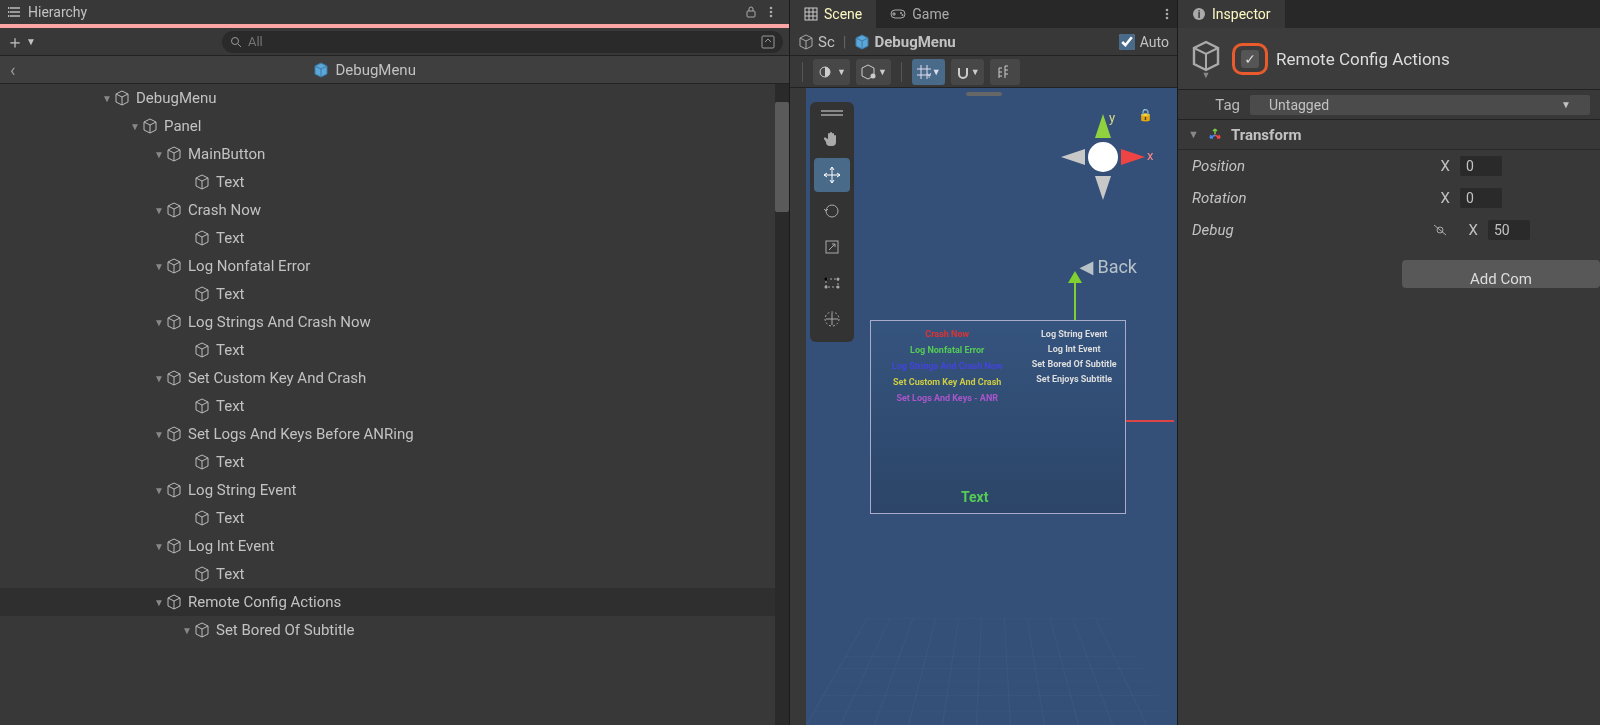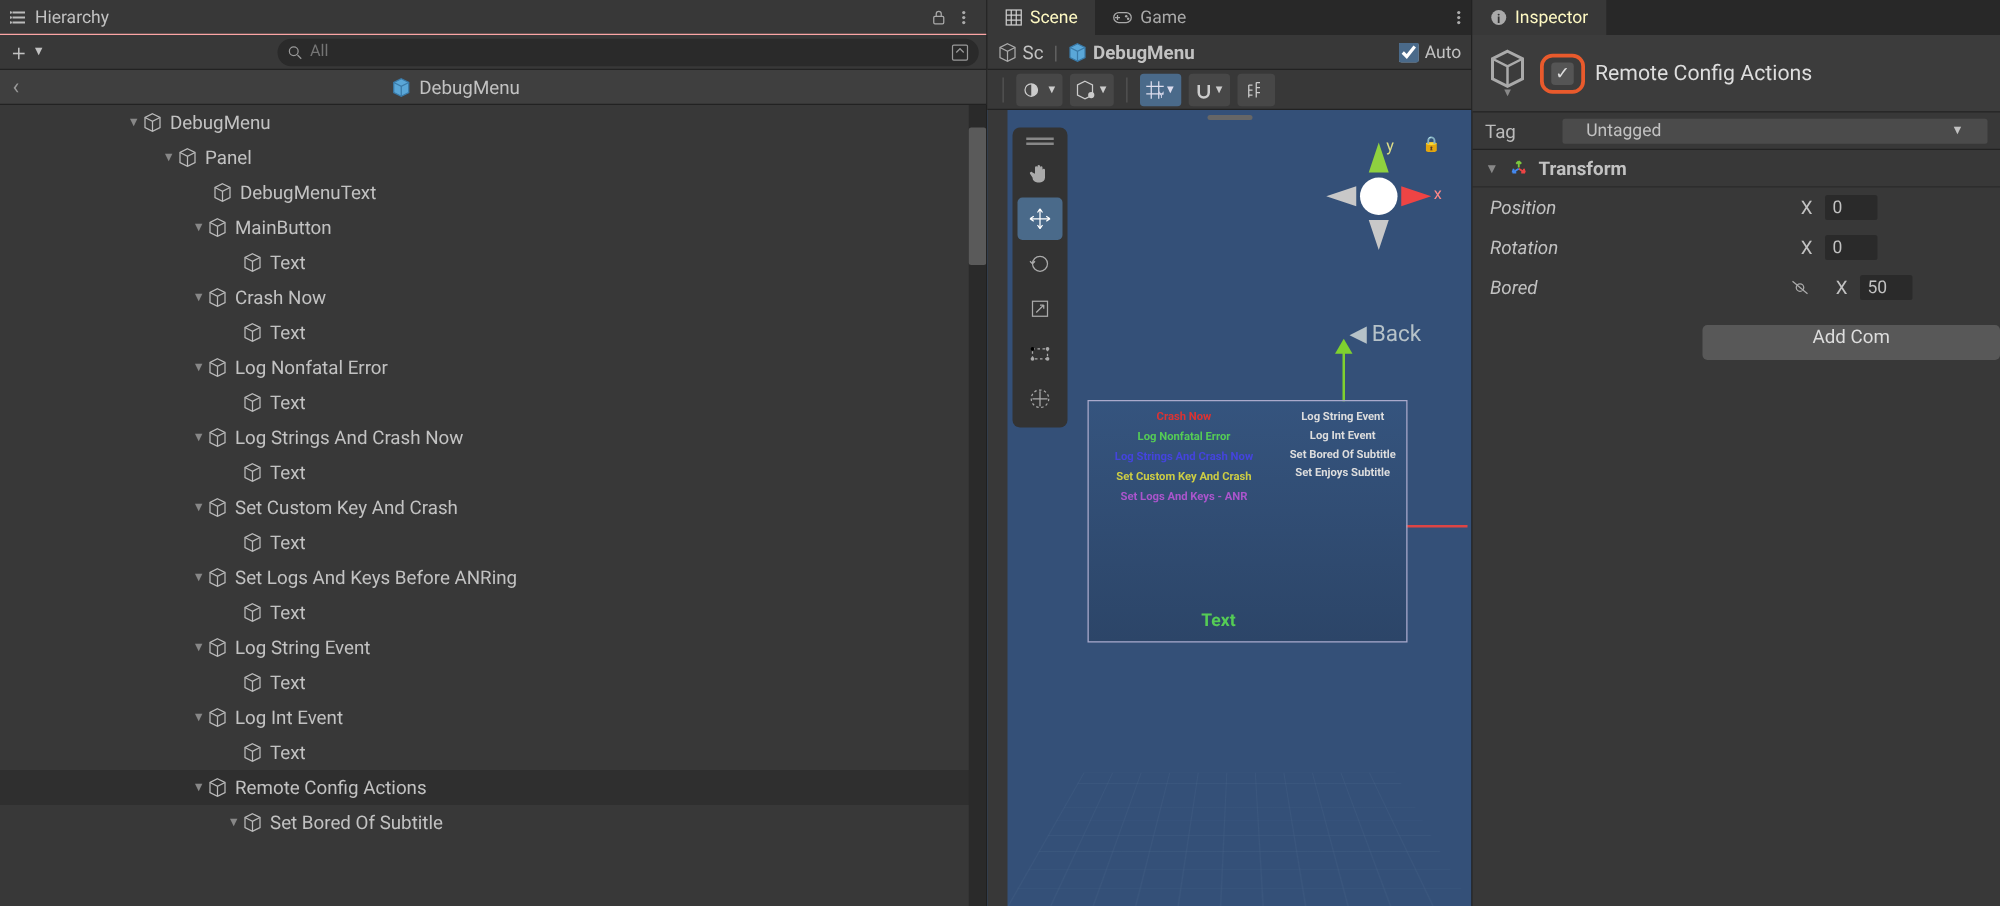"Hierarchy" .panel-header { border-bottom: 1px solid #fca5a5 -> 4px solid #fca5a5 }
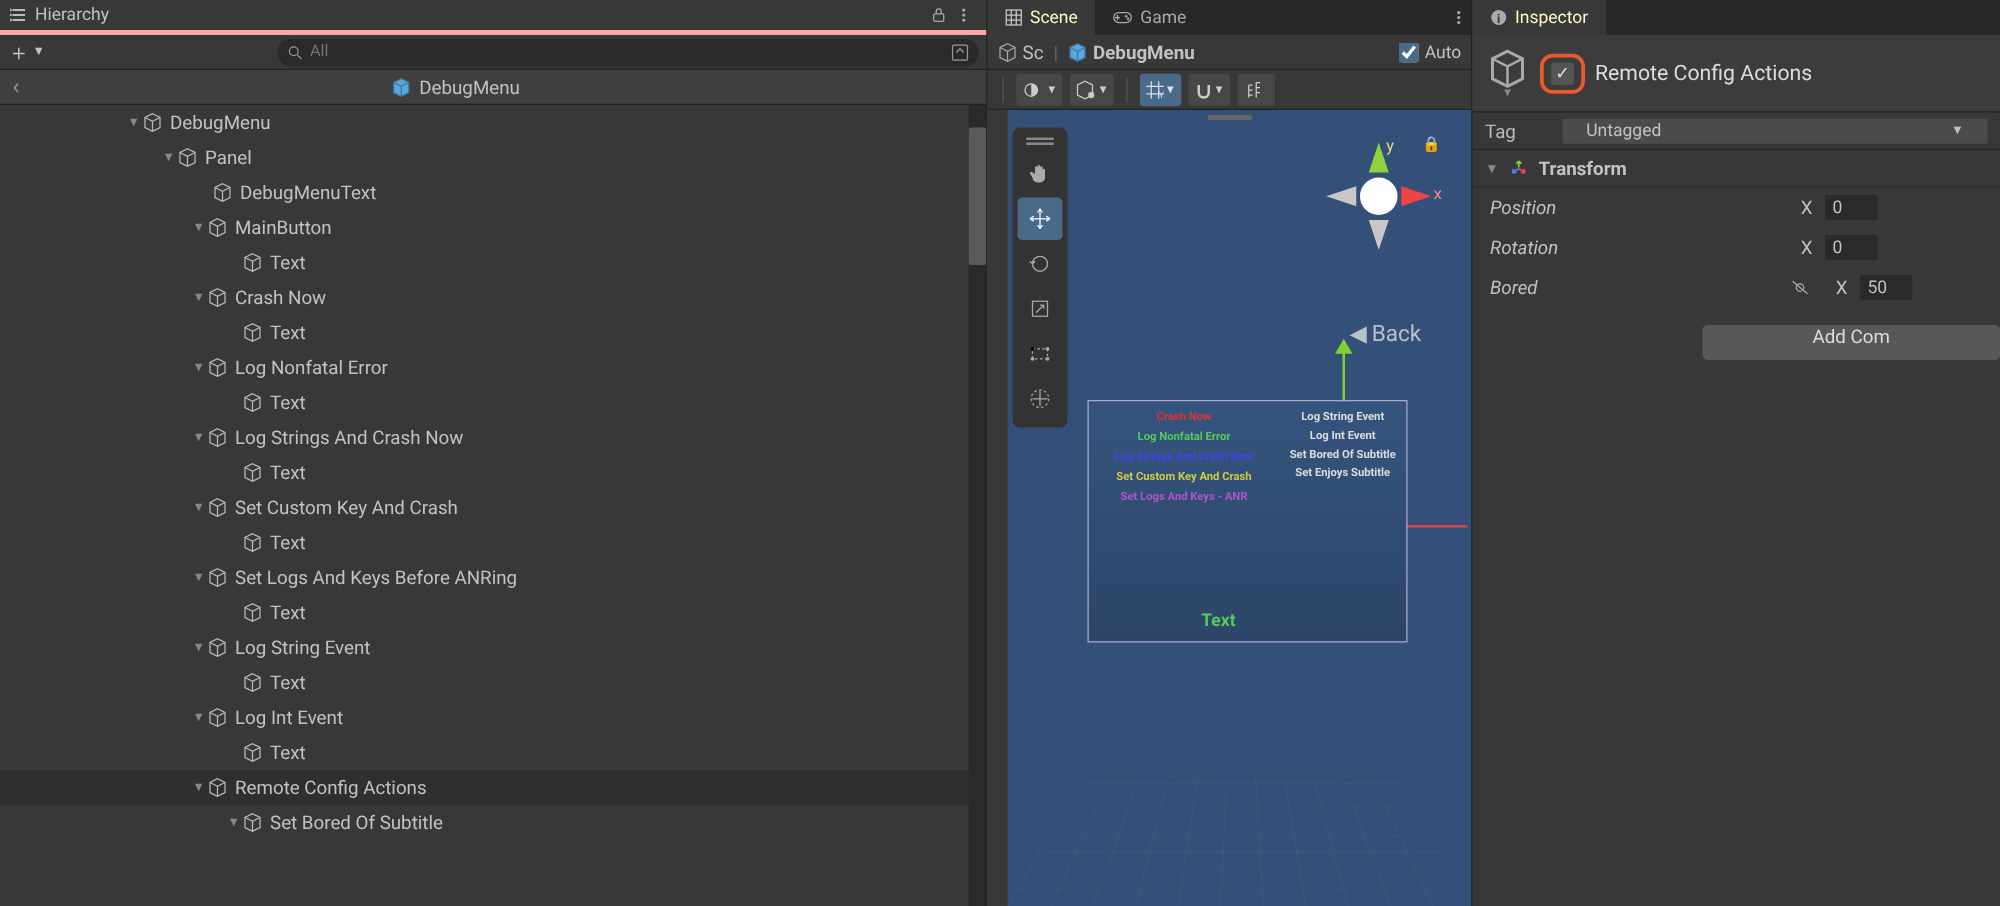"Tag" .tag-row .label-s { text-align: none -> right }
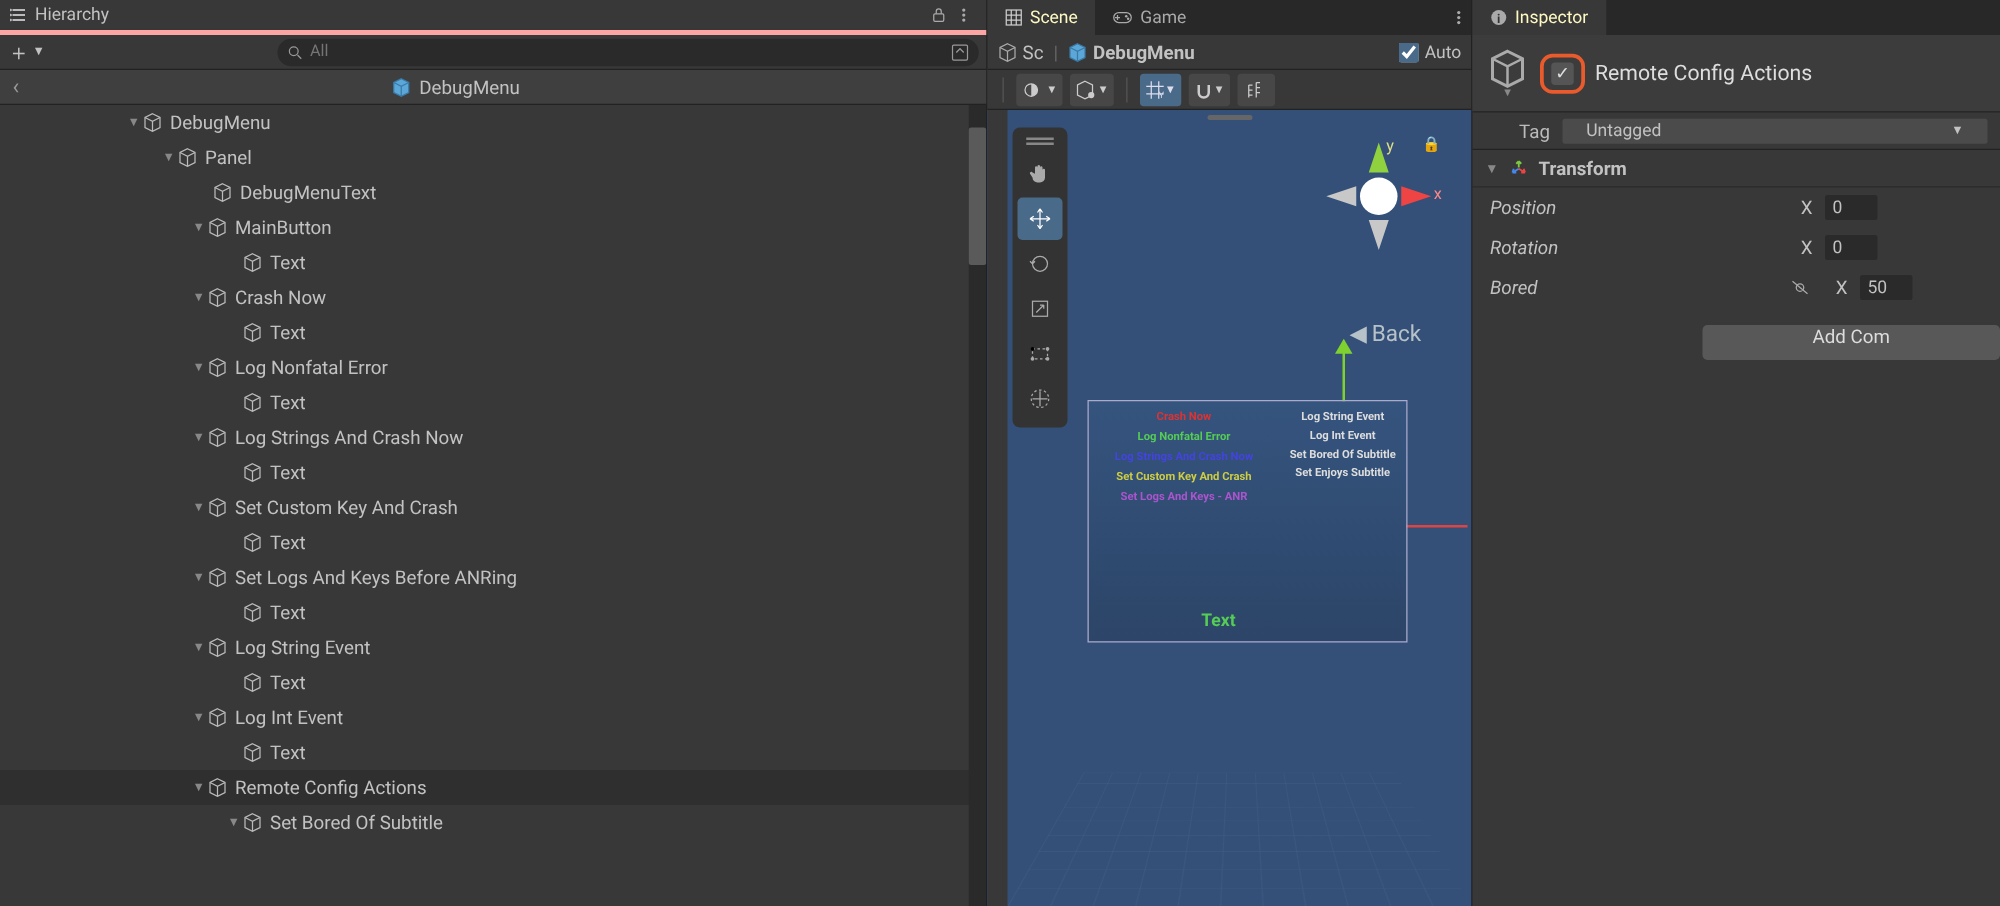"DebugMenuText" div.tree-row { html: <div> <span></span> <span></span> <span> <svg> <path></path> <path></path> </svg> </span> <span>DebugMenuText</span> </div> -> none }
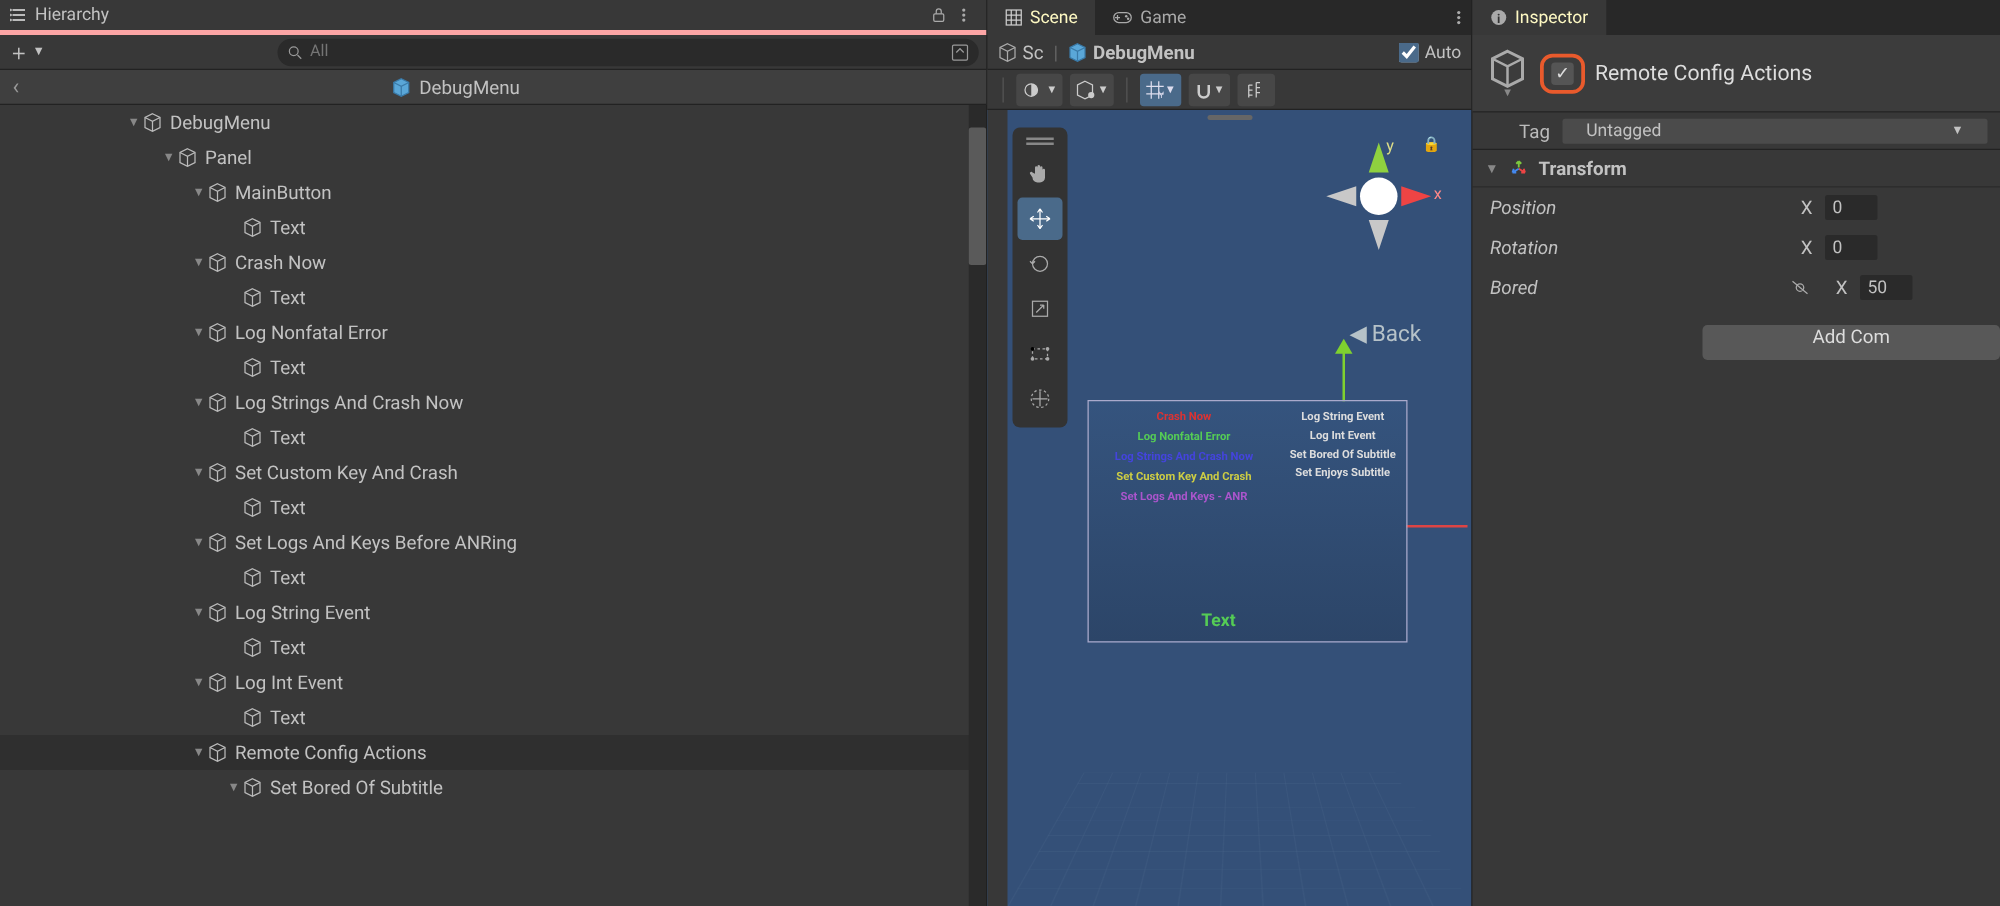"Bored" span.plabel { text: Bored -> Debug }
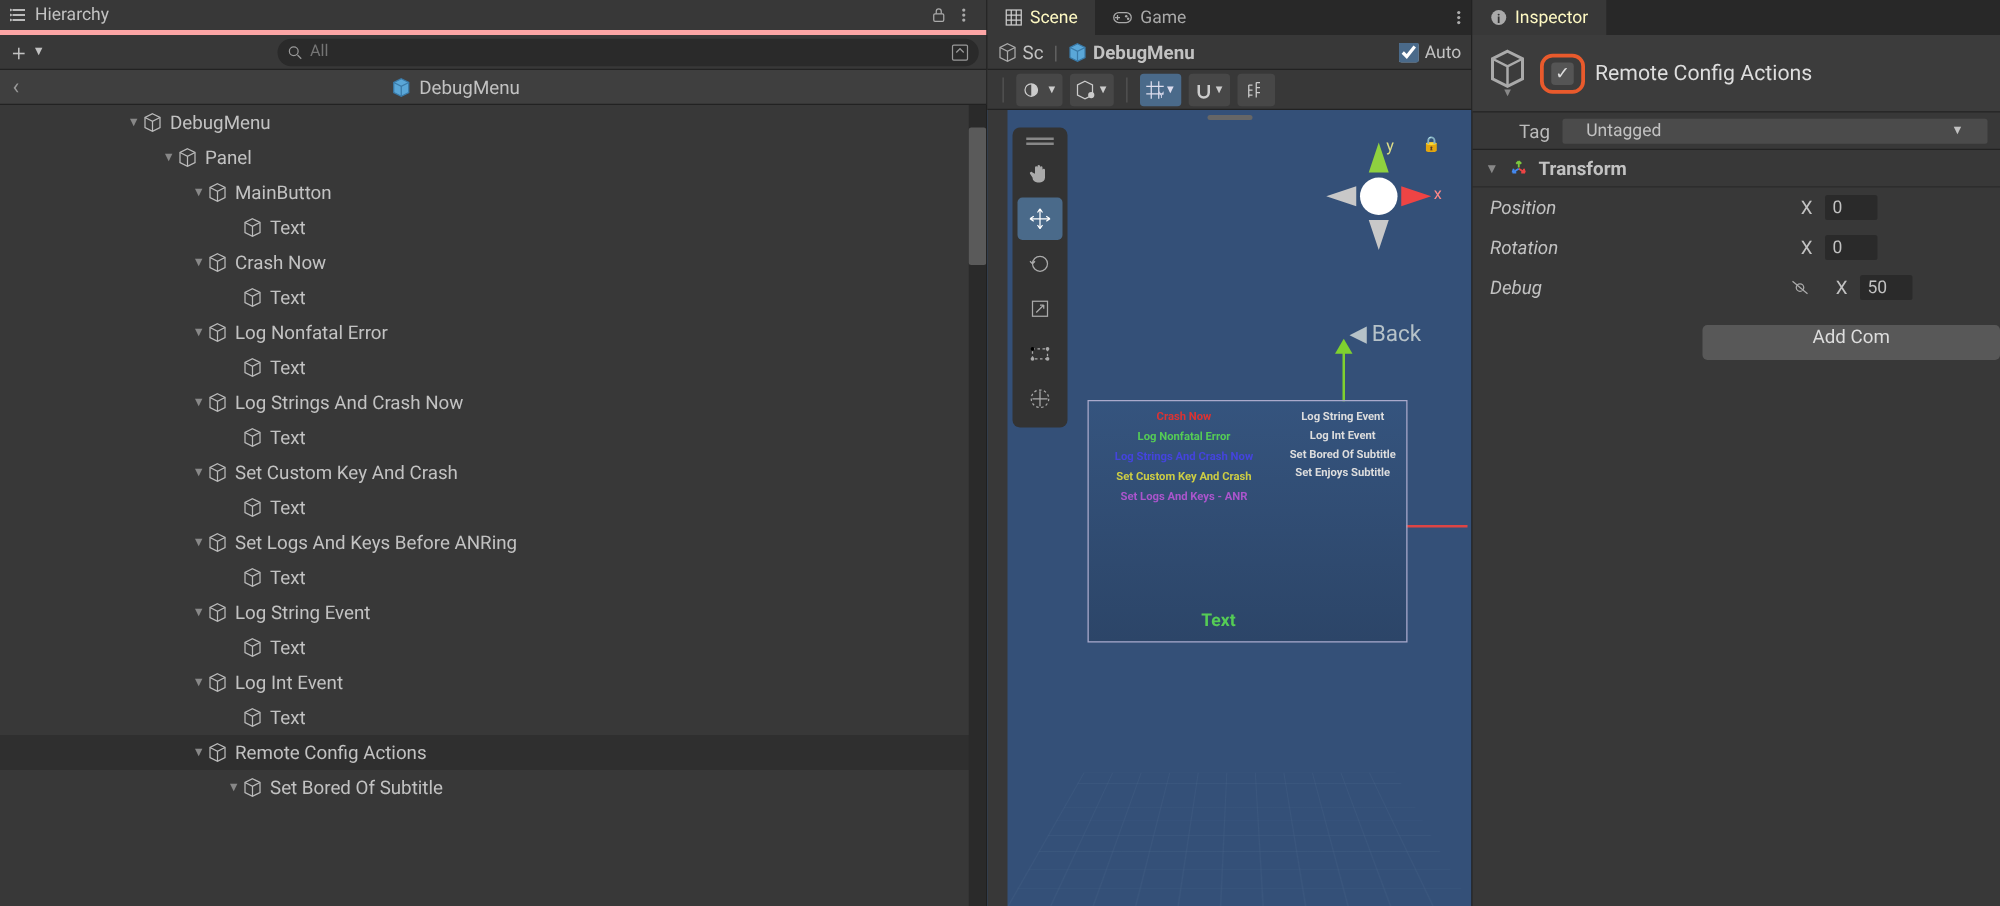"Add Com" .add-comp-btn { align-items: flex-start -> flex-end; width: 238px -> 198px }
